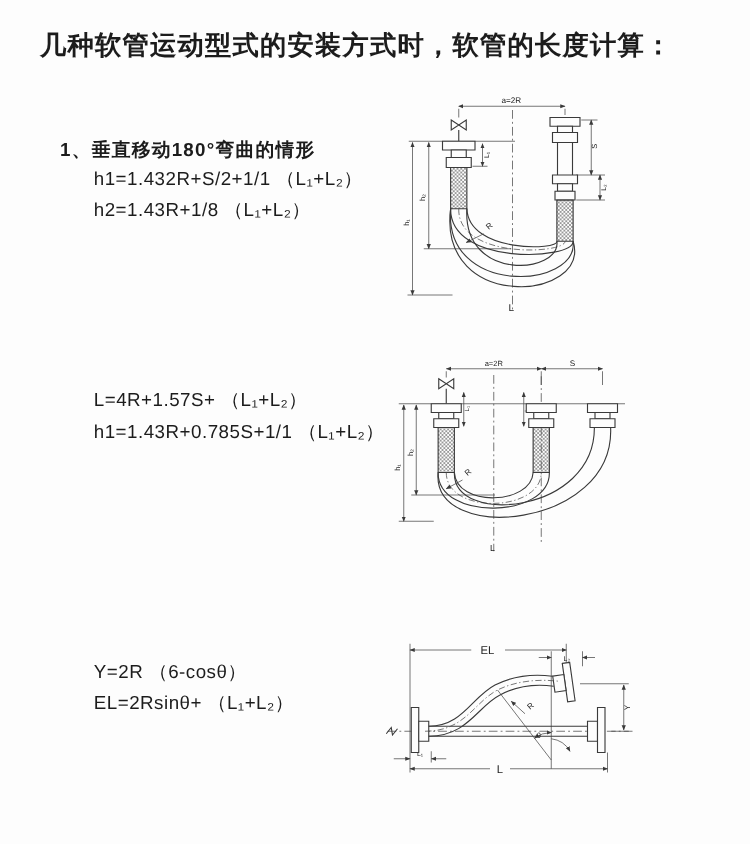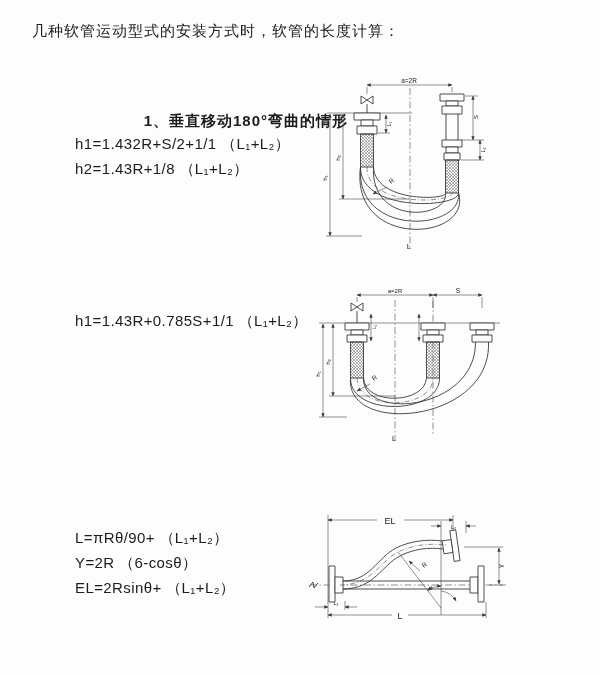"几种软管运动型式的安装方式时，软管的长度计算：" .page-title { font-size: 15px -> 21px; font-weight: normal -> bold }
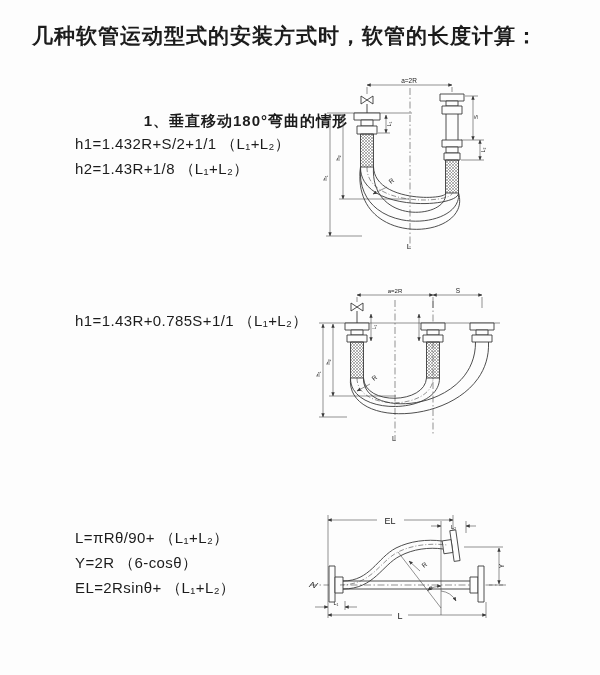"1、垂直移动180°弯曲的情形" .sec-heading { text-align: right -> none }
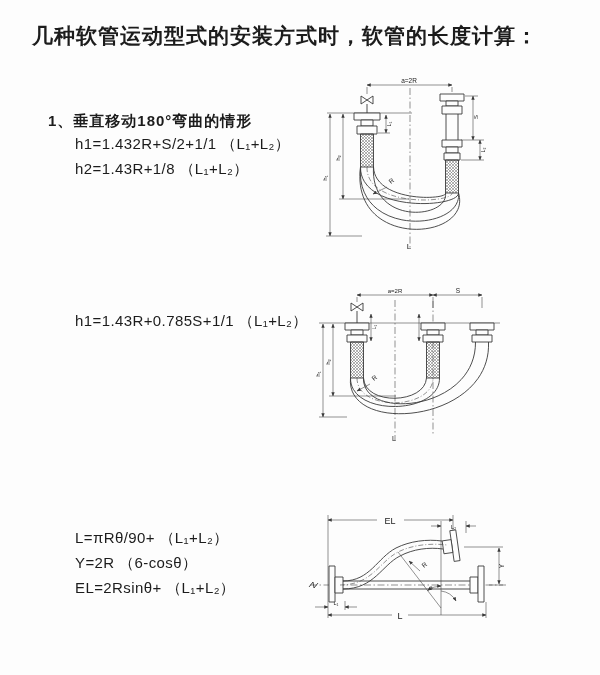"L=4R+1.57S+ （L₁+L₂）" div.formula { html: none -> <div>L=4R+1.57S+ （L₁+L₂）</div> }
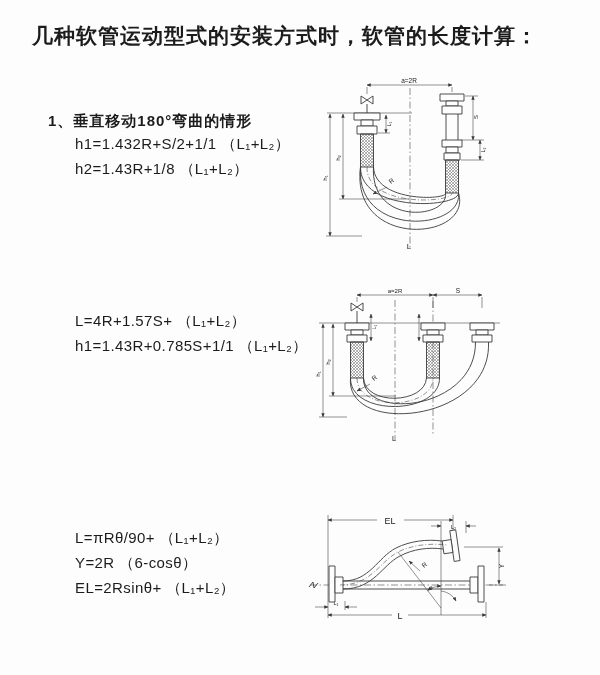"L=πRθ/90+ （L₁+L₂）" div.formula { html: <div>L=πRθ/90+ （L₁+L₂）</div> -> none }
